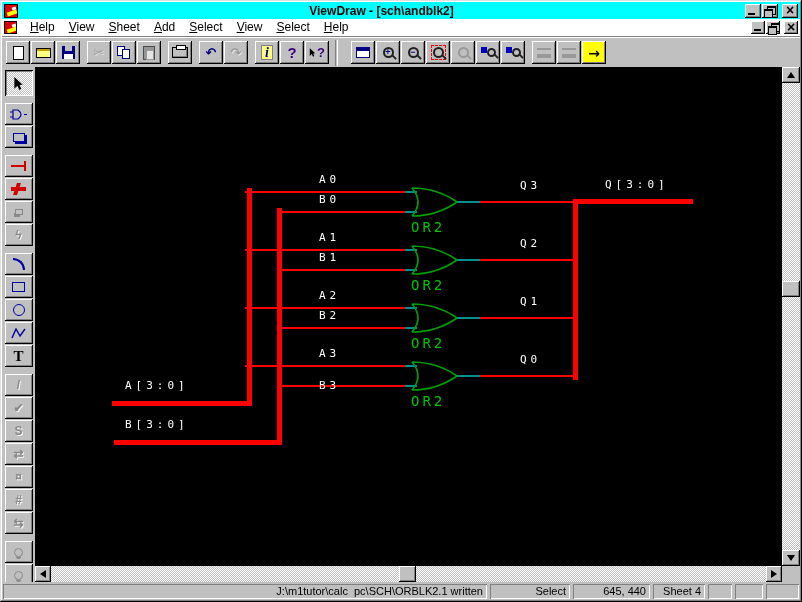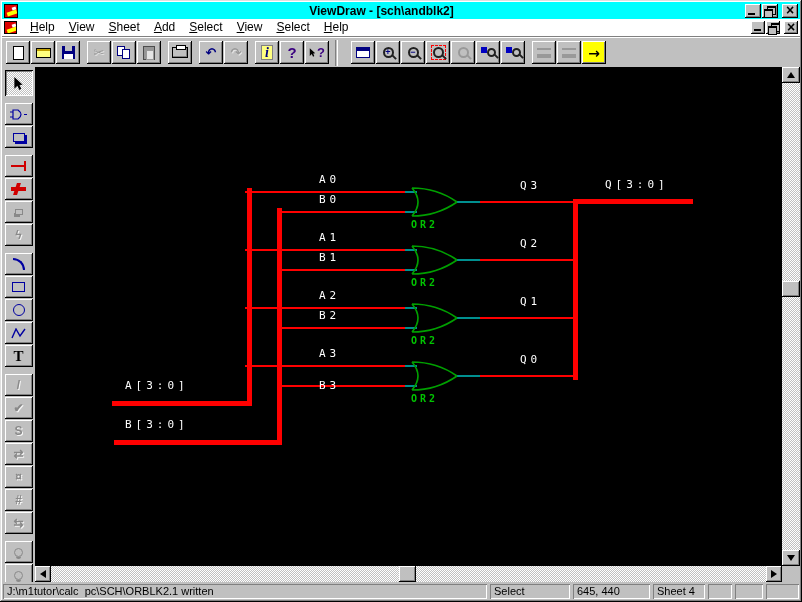"OR2" .gatelabel { font-size: 10px -> 14px; font-weight: bold -> none }
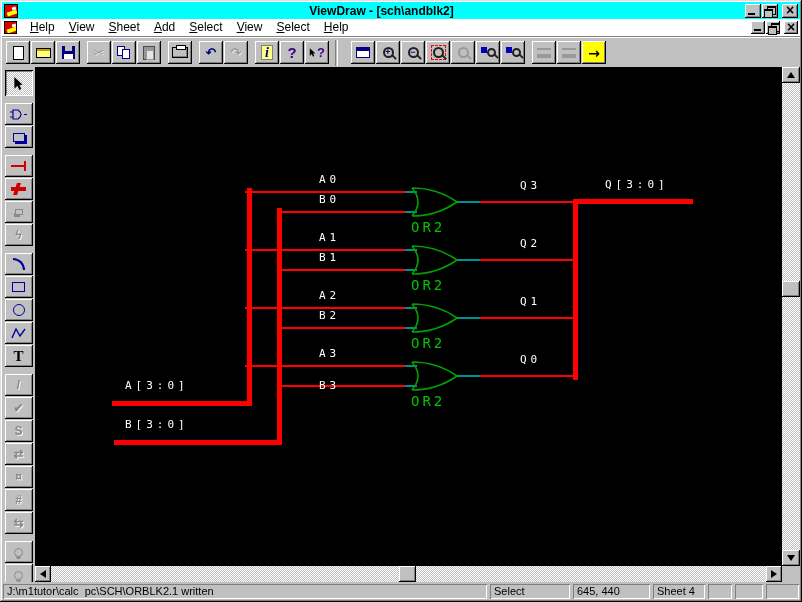"J:\m1tutor\calc pc\SCH\ORBLK2.1 written" .statusbar { text-align: none -> right }
